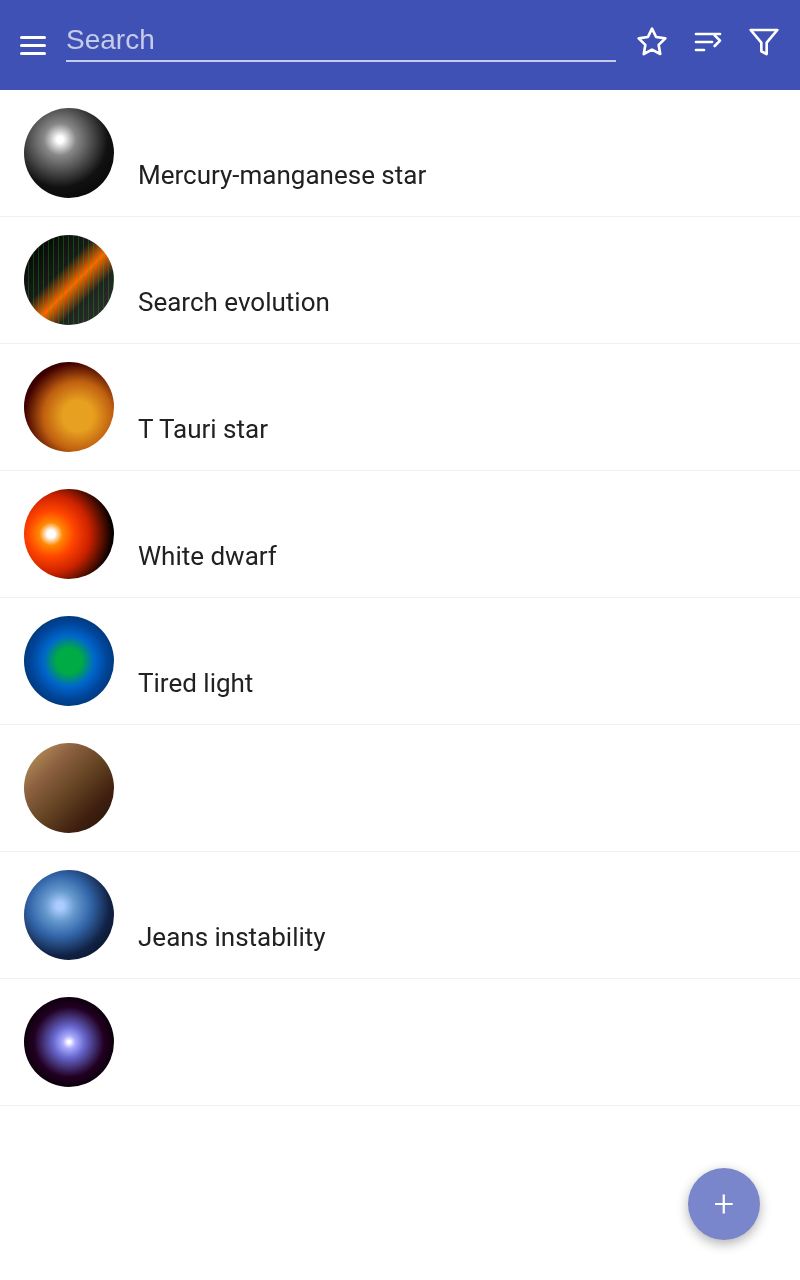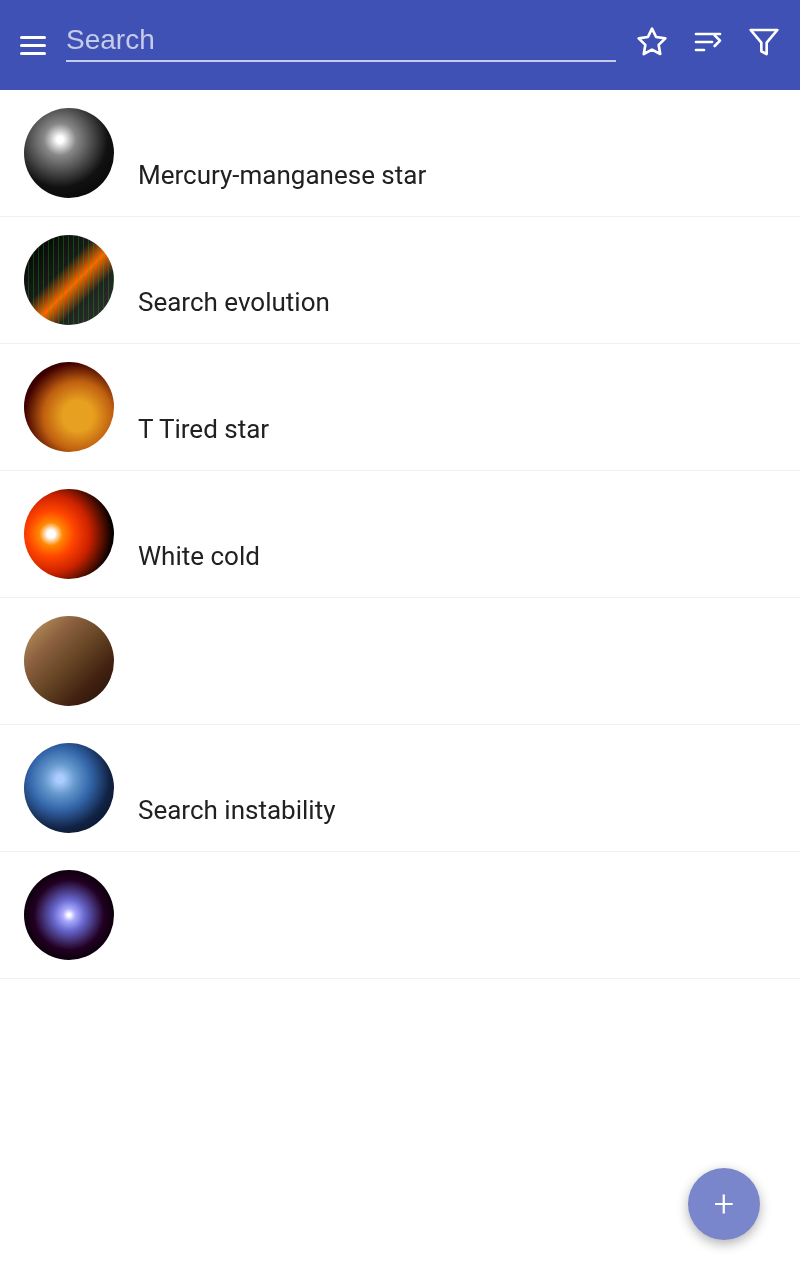"T Tired star" span.item-label { text: Tired -> Tauri }
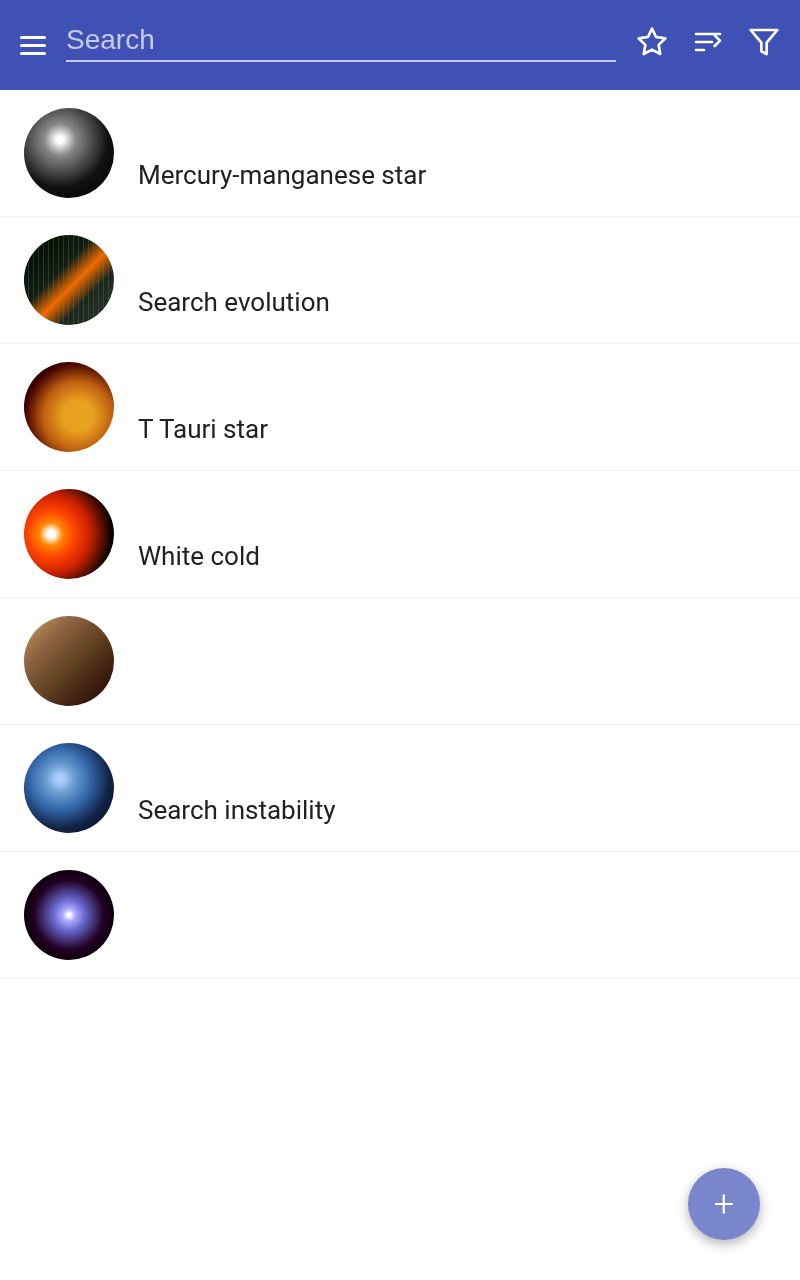"White cold" span.item-label { text: cold -> dwarf }
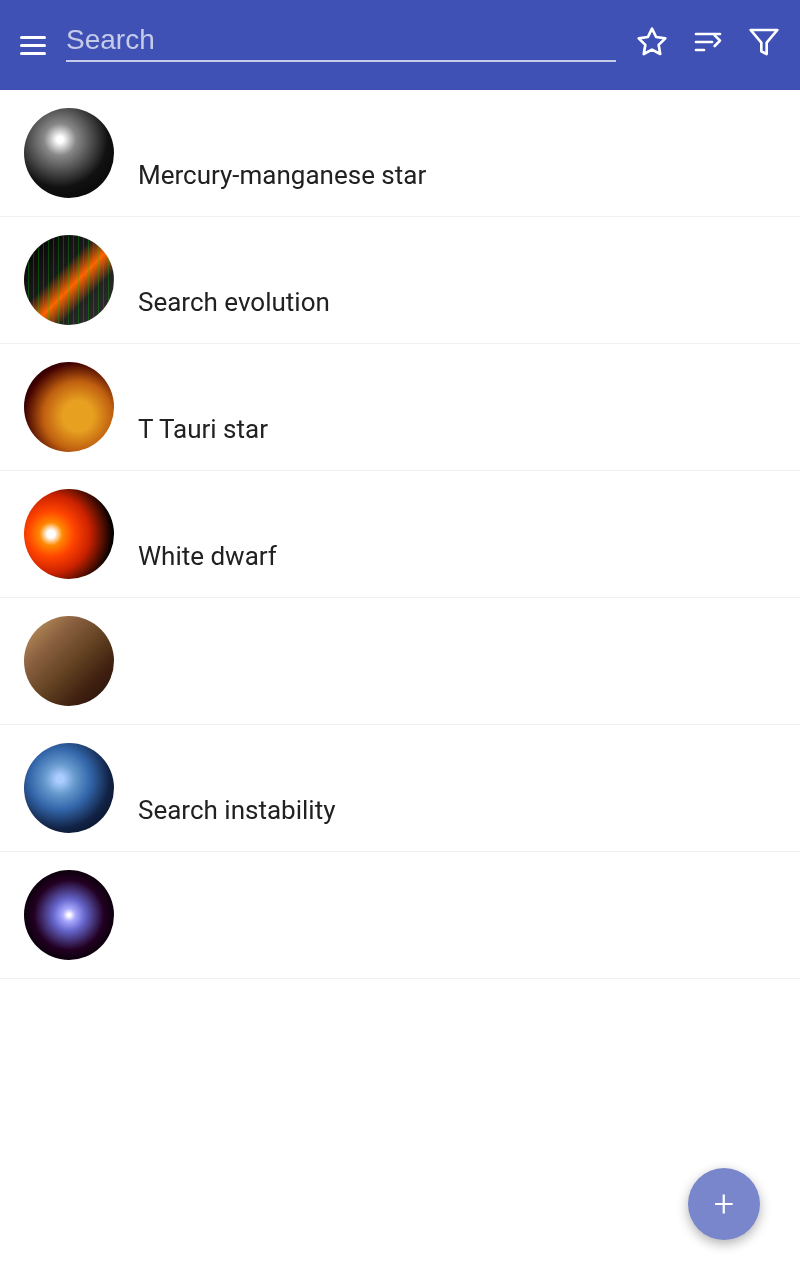"Tired light" div.list-item { html: none -> <div> <div></div> <span>Tired light</span> </div> }
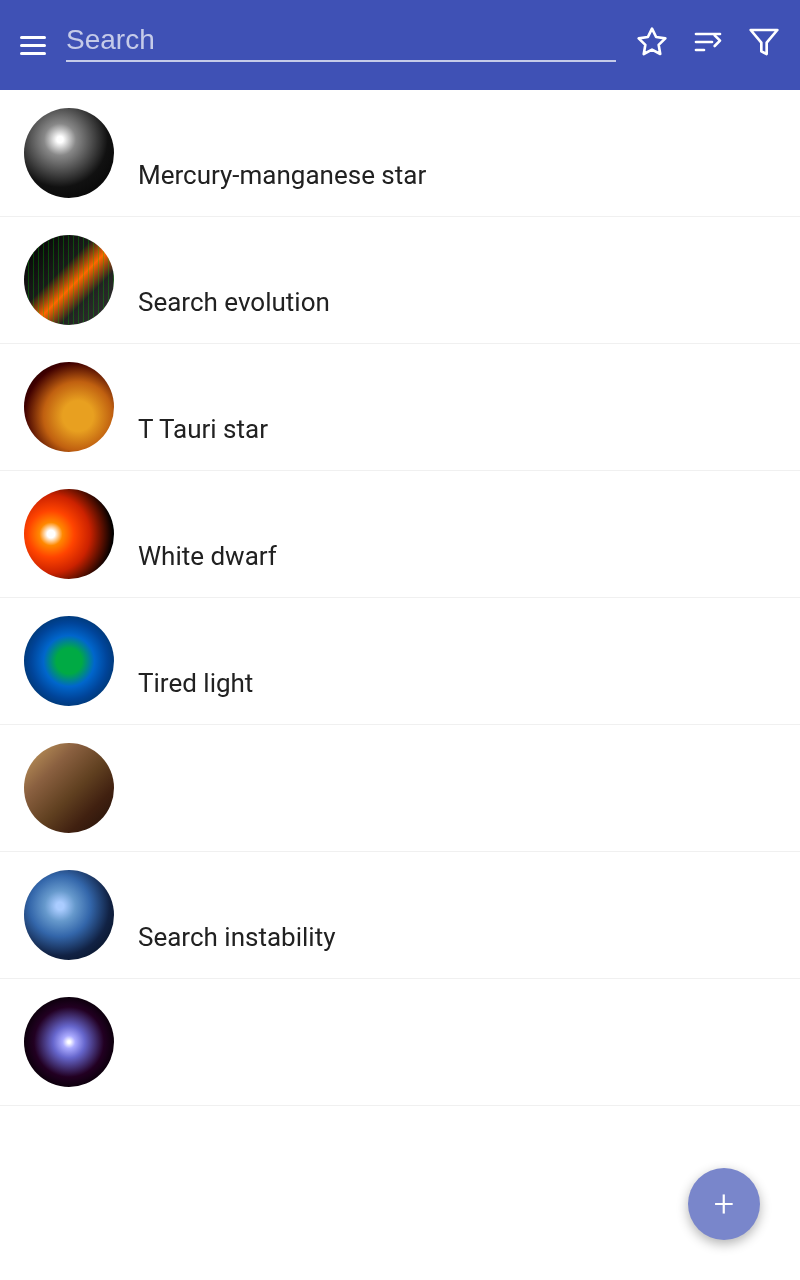"Search instability" span.item-label { text: Search -> Jeans }
